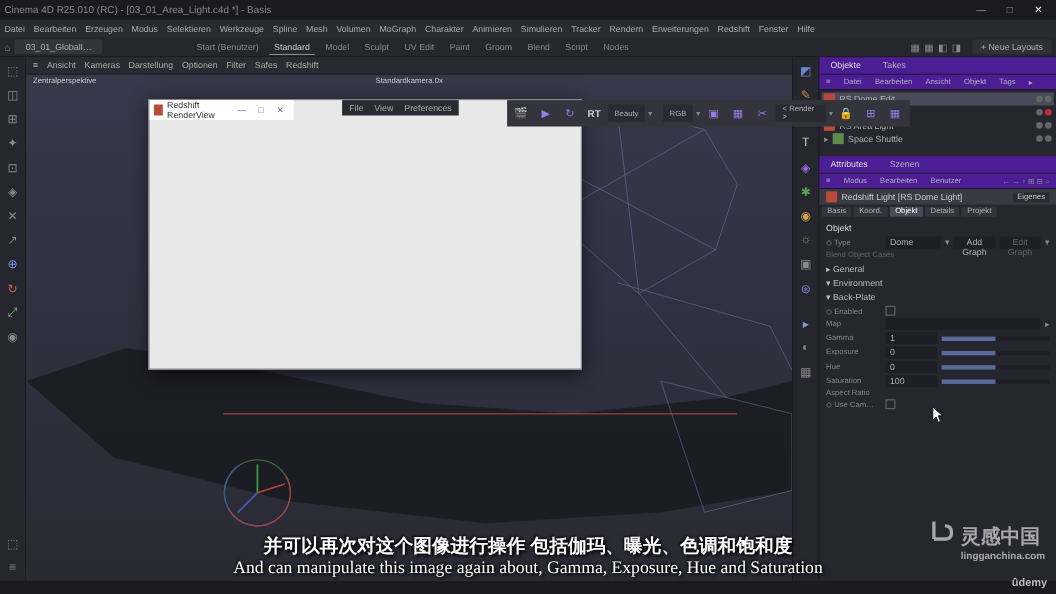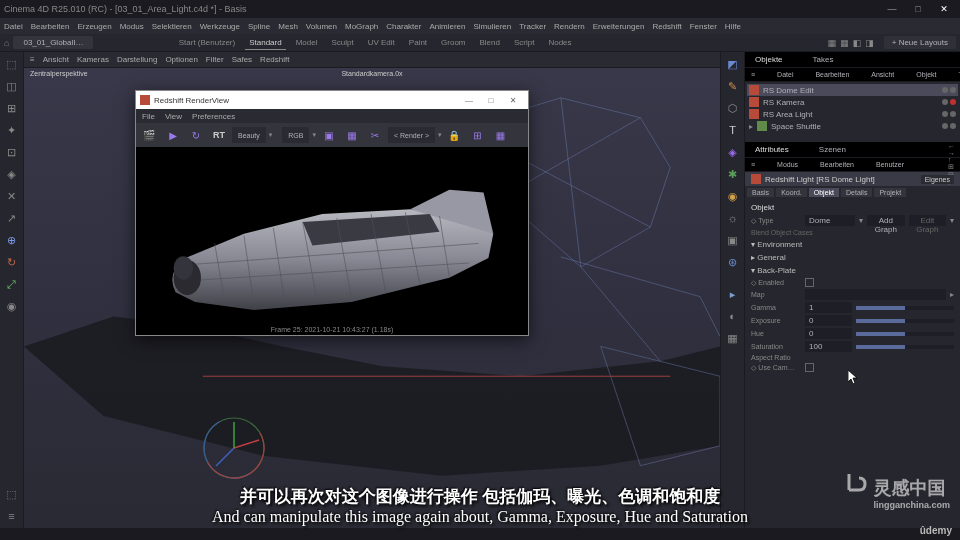"Objekte" .panel-hdr { background: #000000 -> #4c1d95; gap: 22px -> 12px }
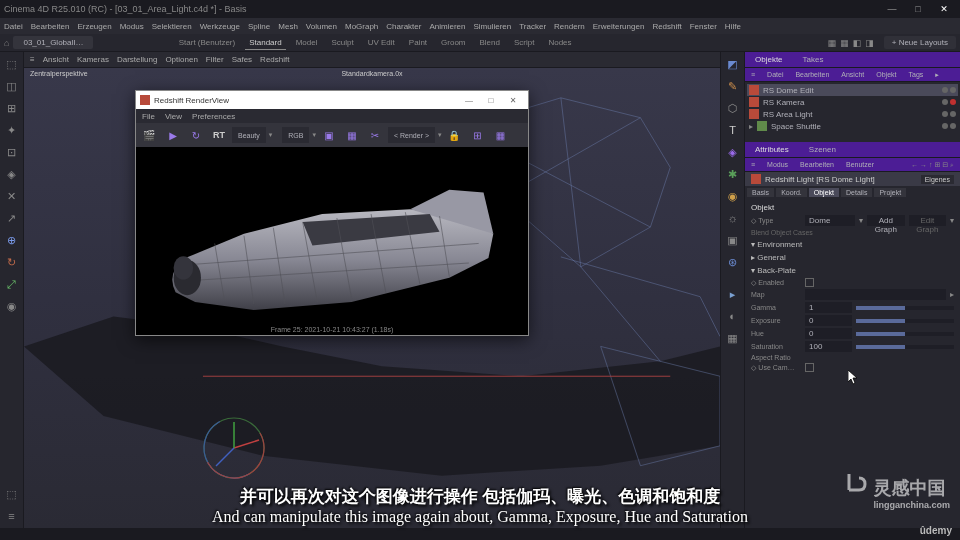"Redshift RenderView" .renderview { flex-direction: column -> row; gap: none -> 44px }
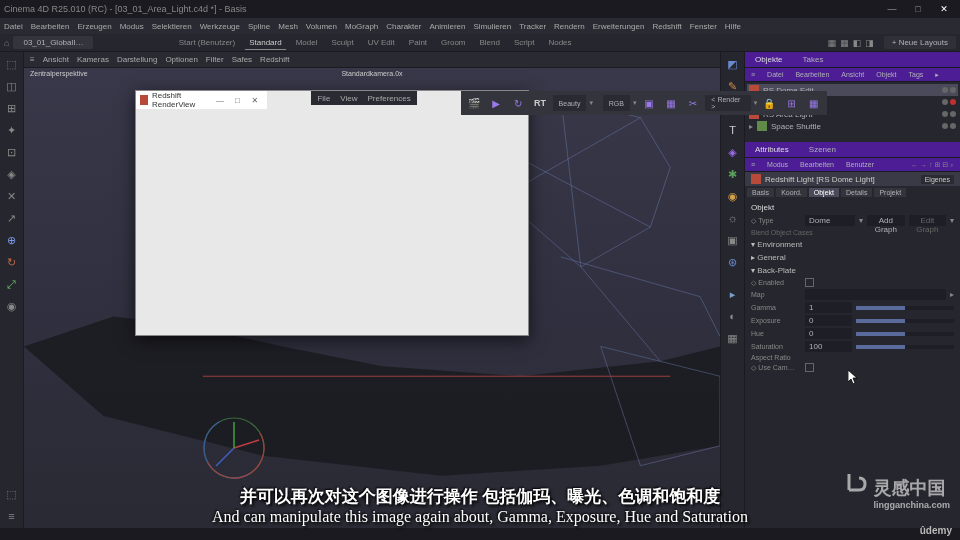"▾ Environment" div.section-hdr { order: before "▸ General" -> after "▸ General" }
